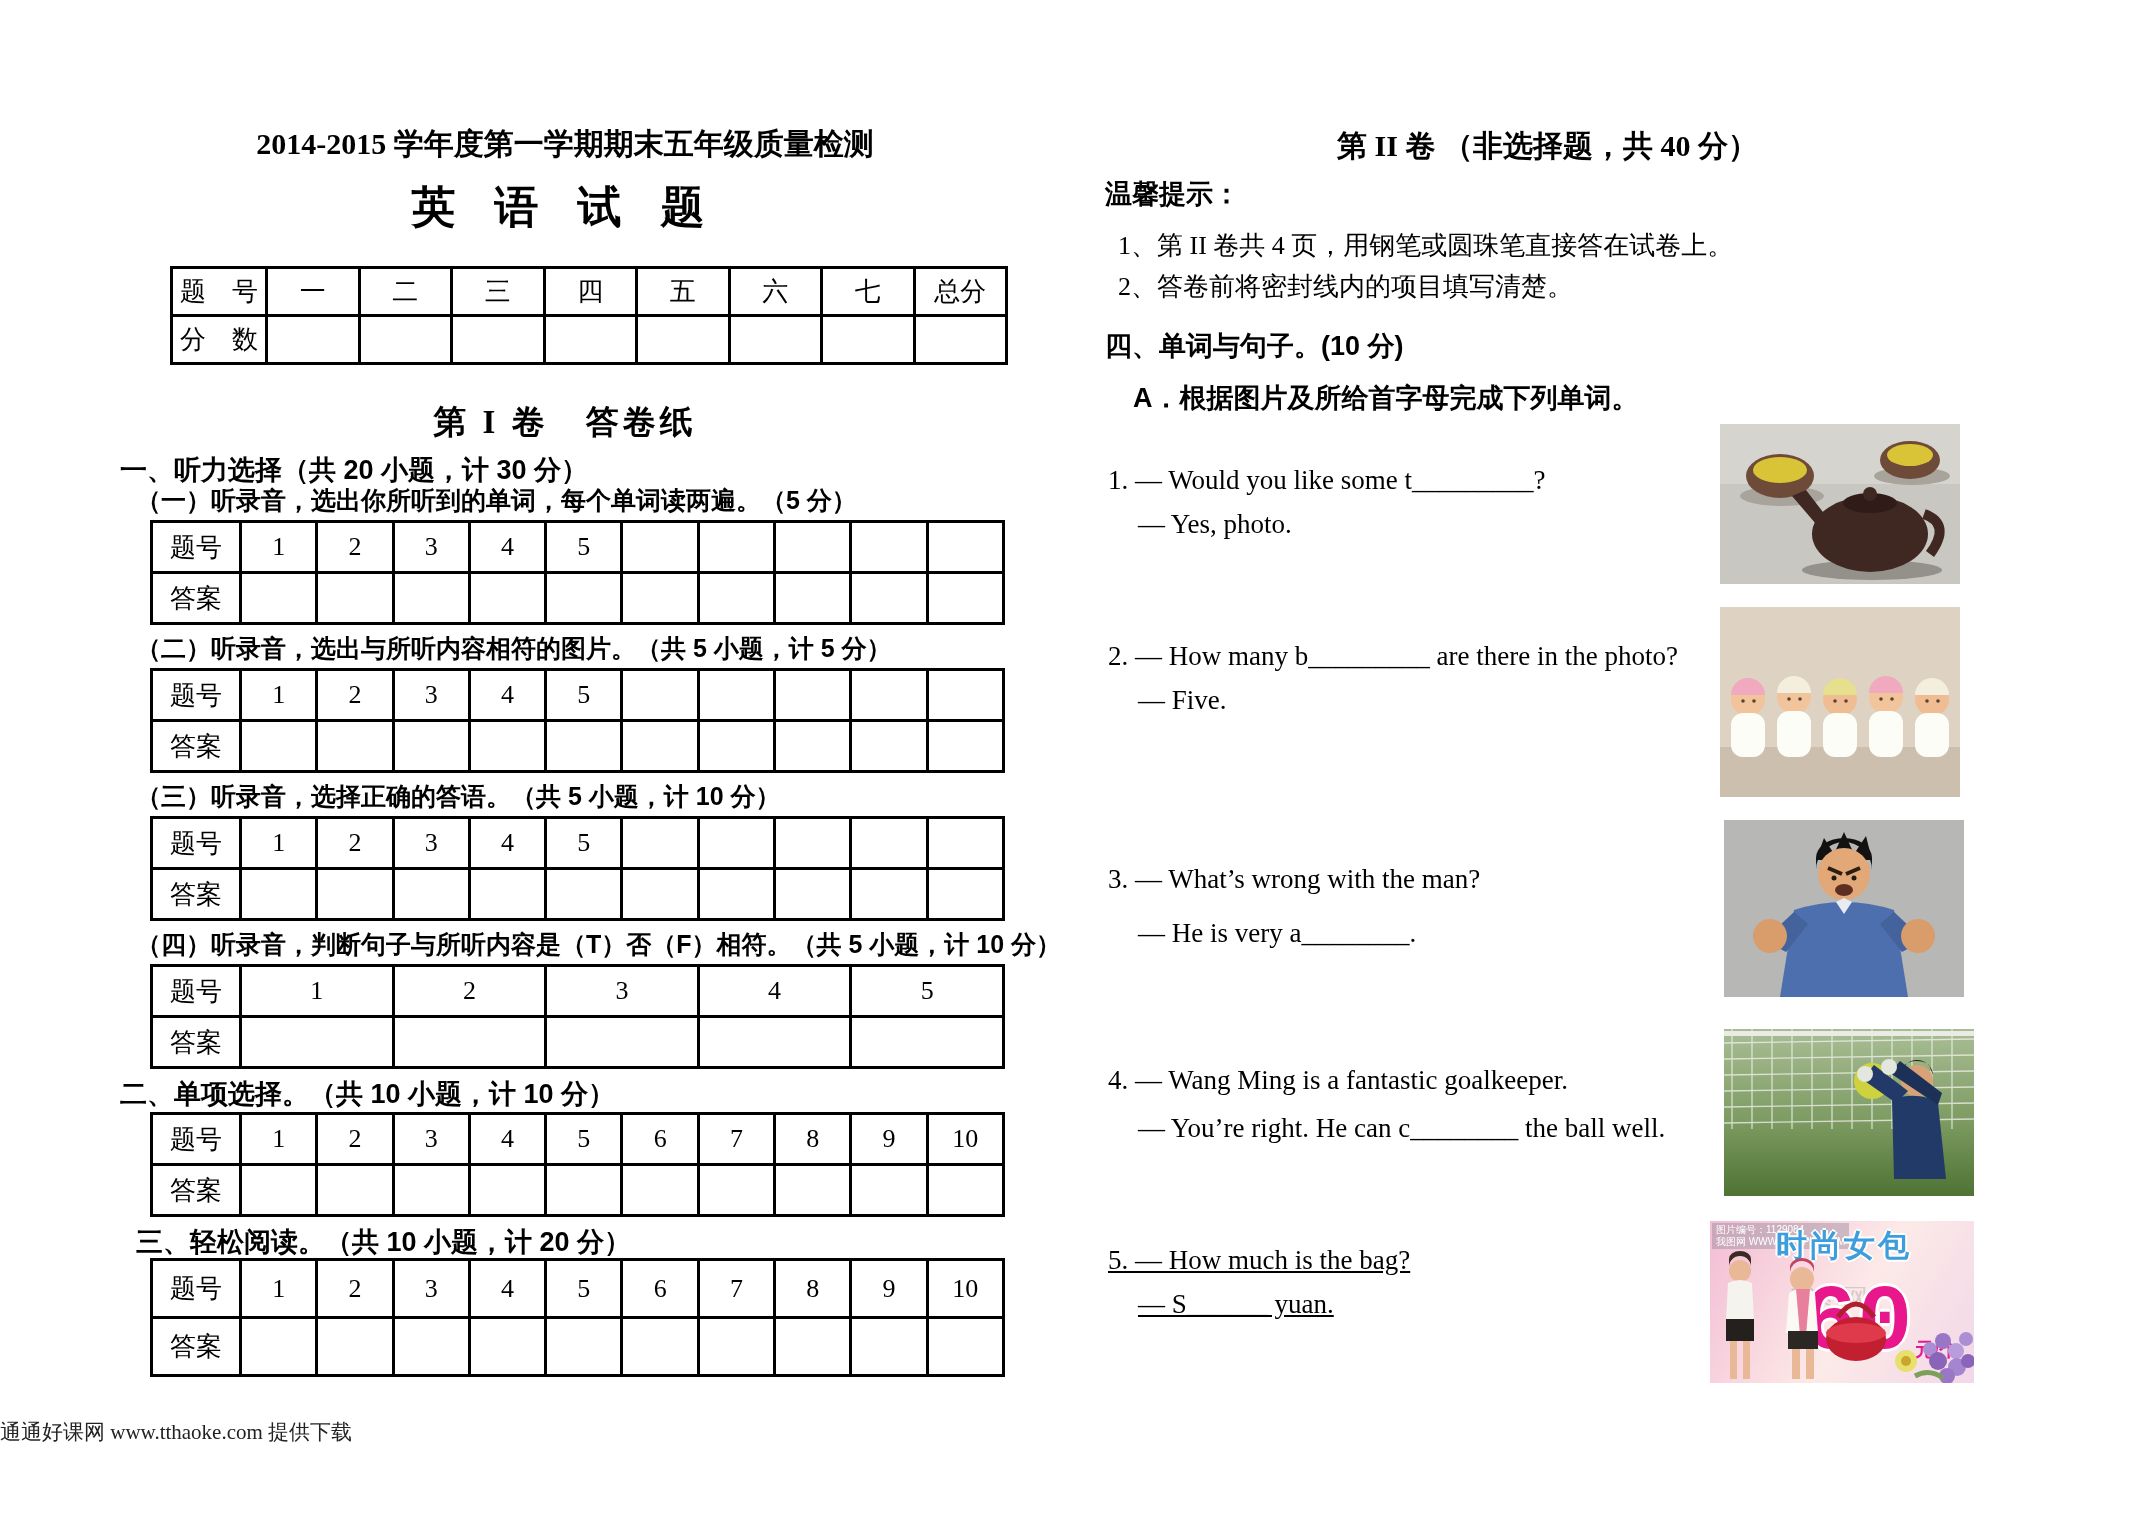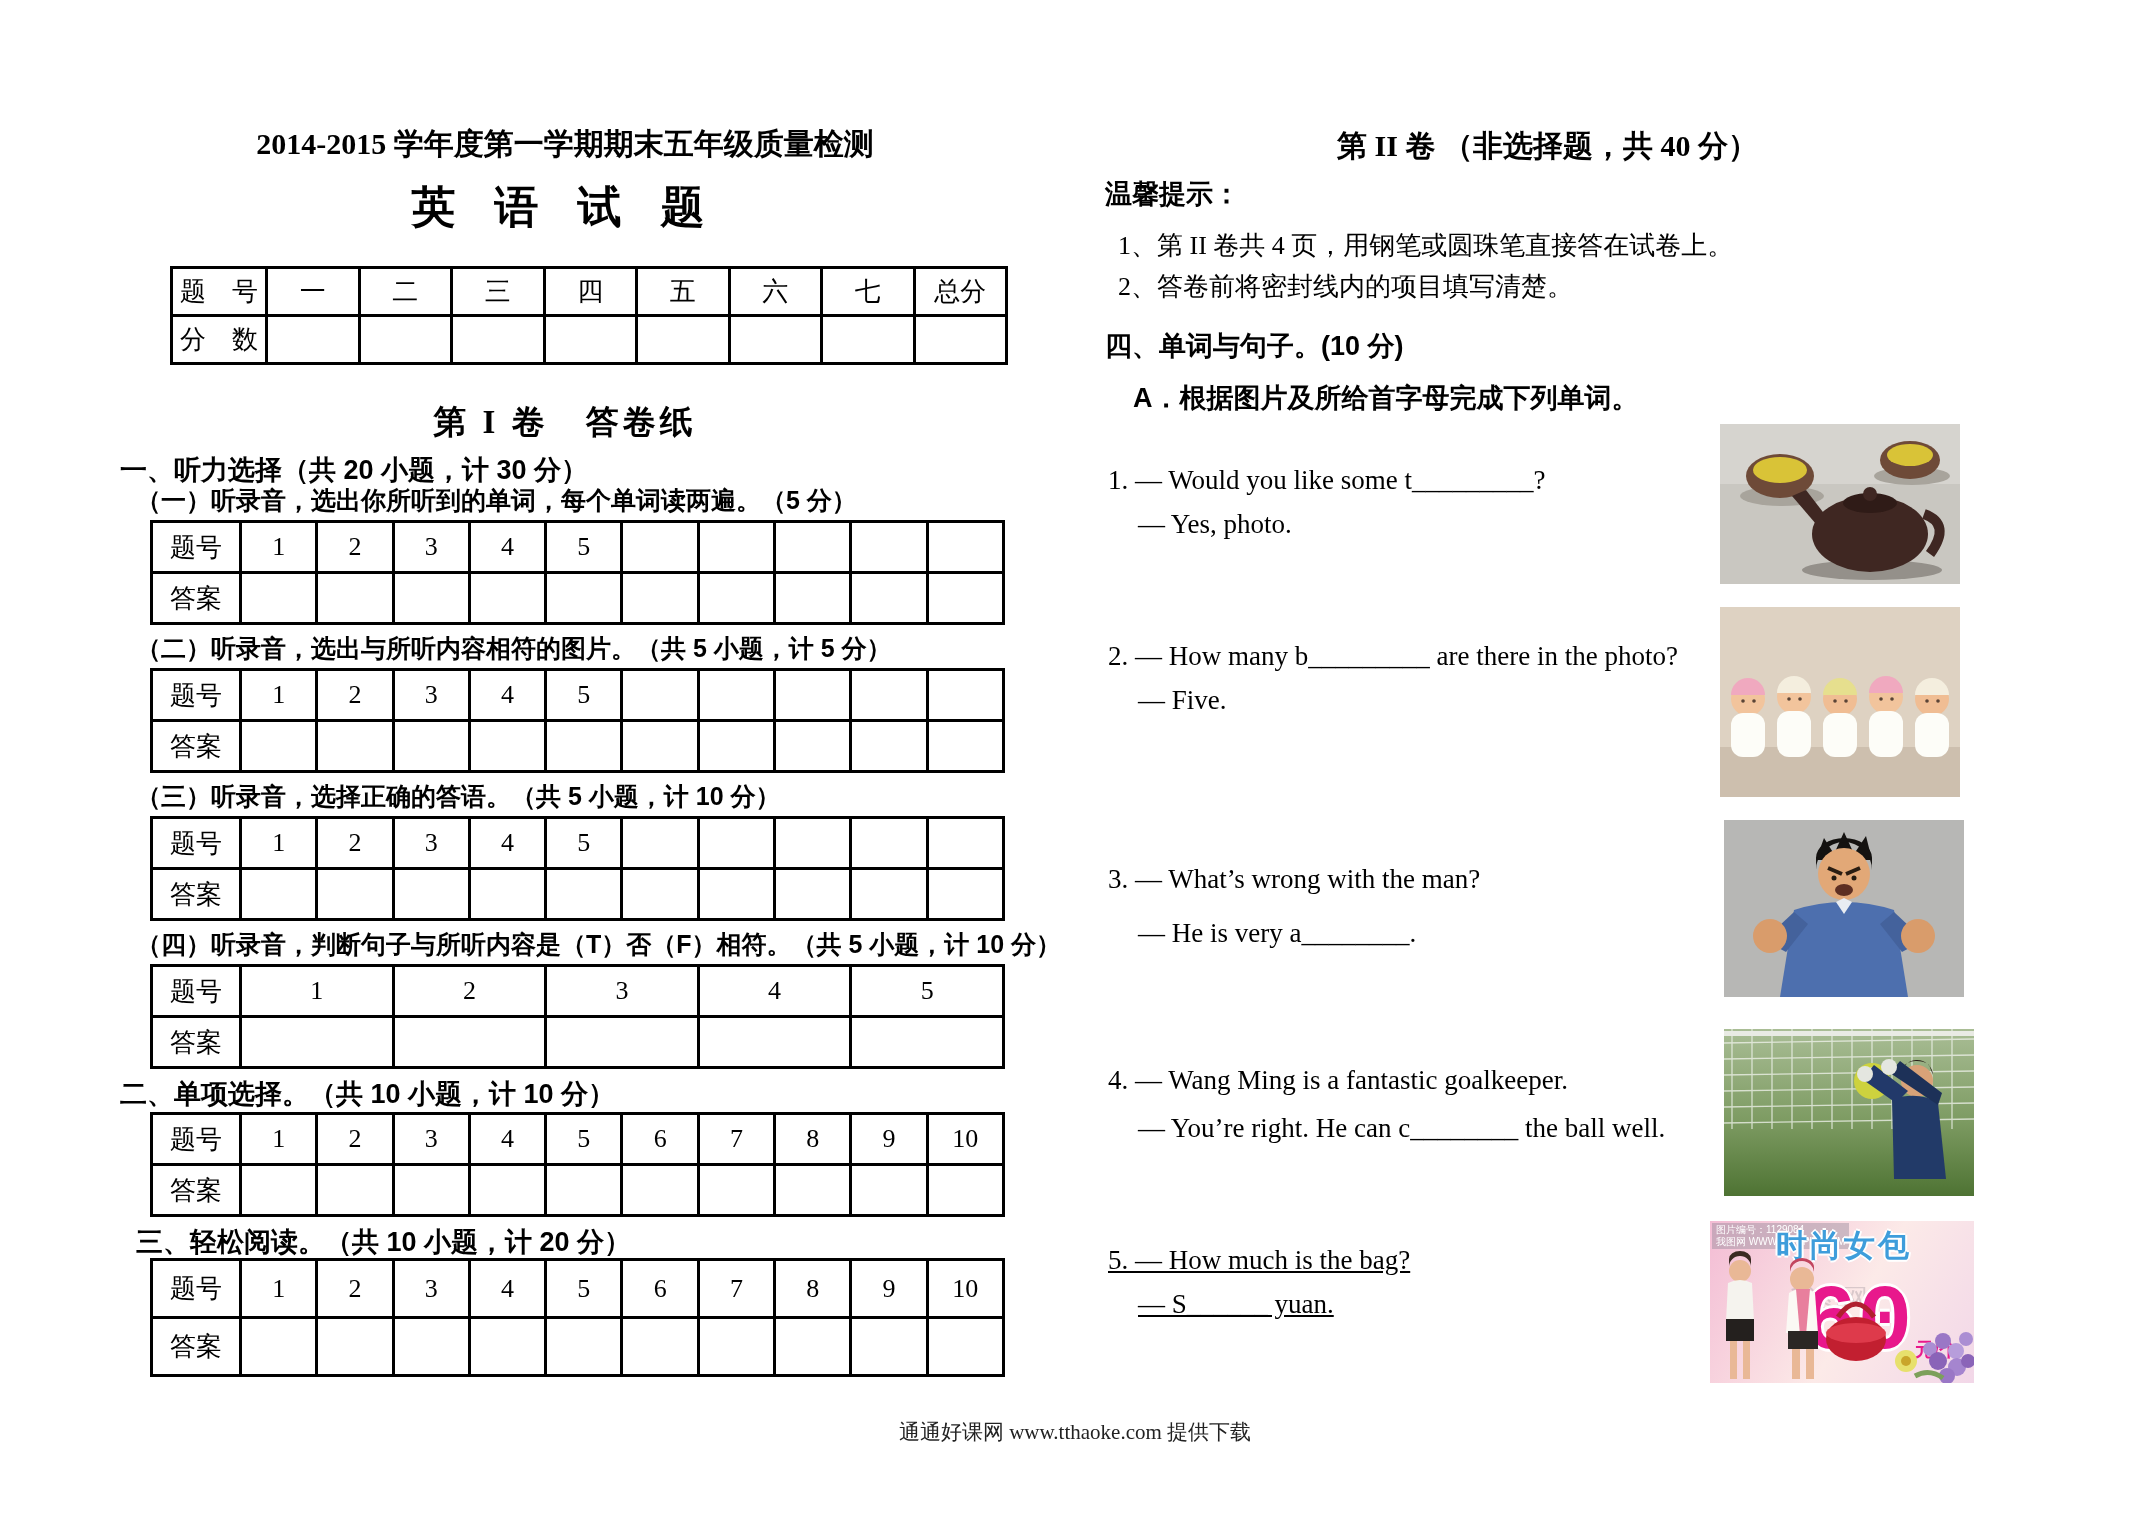"通通好课网 www.tthaoke.com 提供下载" .footer { text-align: center -> none }
